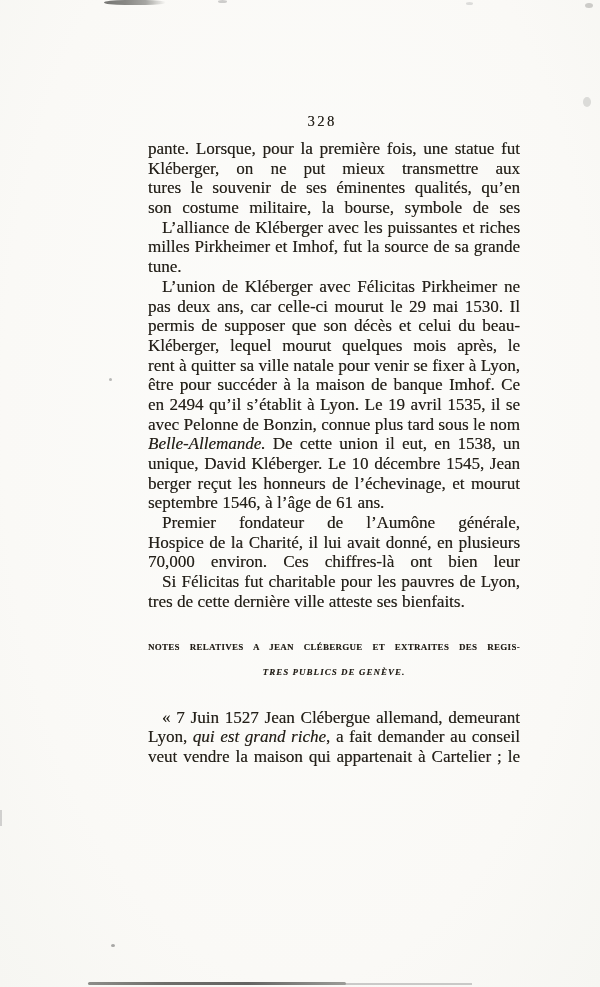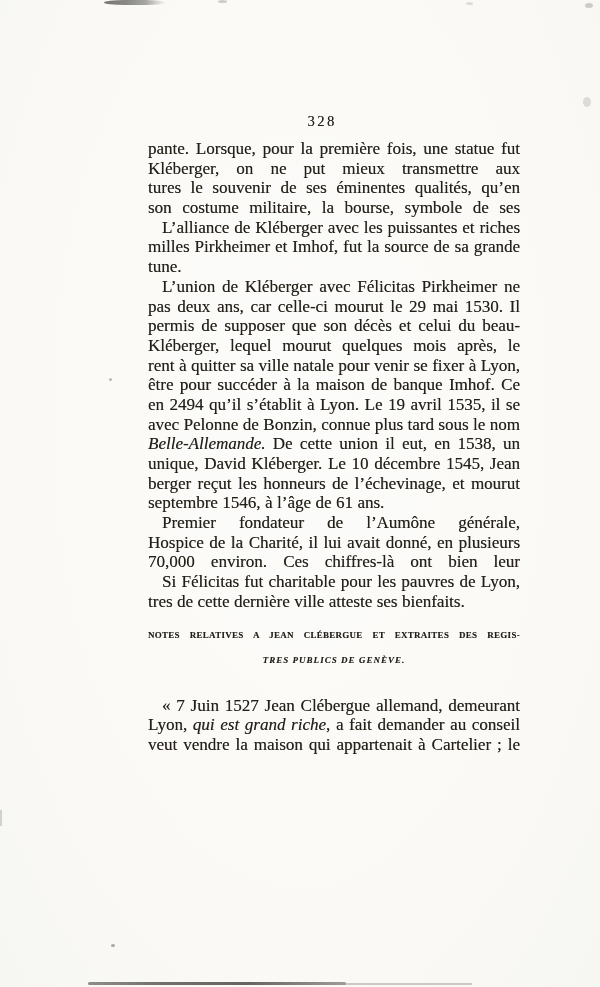"NOTES RELATIVES A JEAN CLÉBERGUE" .heading { margin-top: 11px -> 23px }
